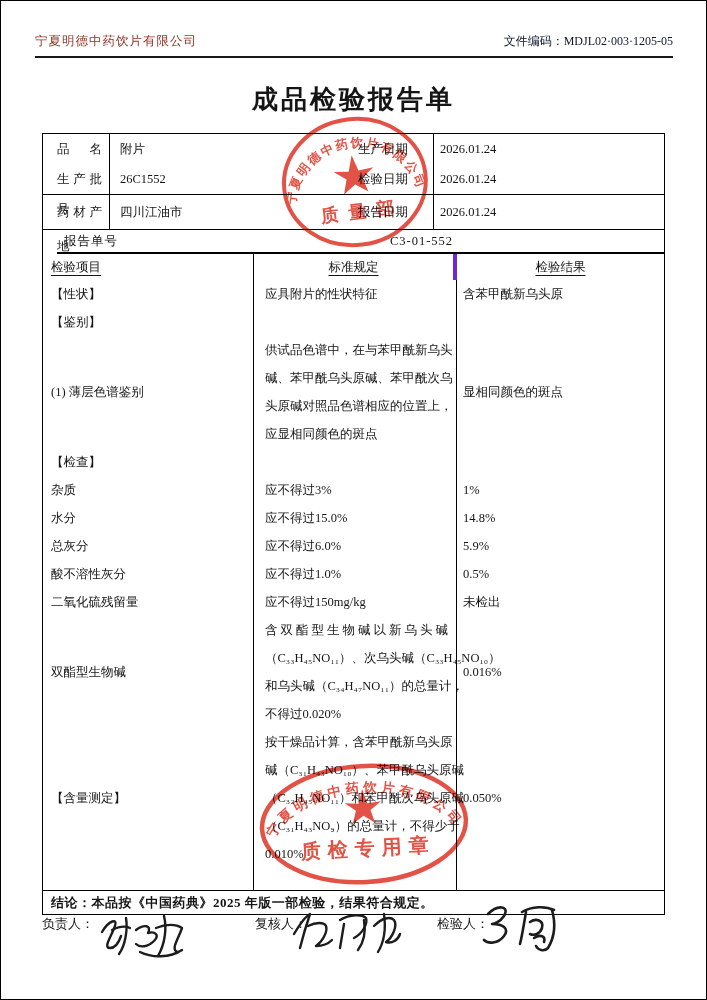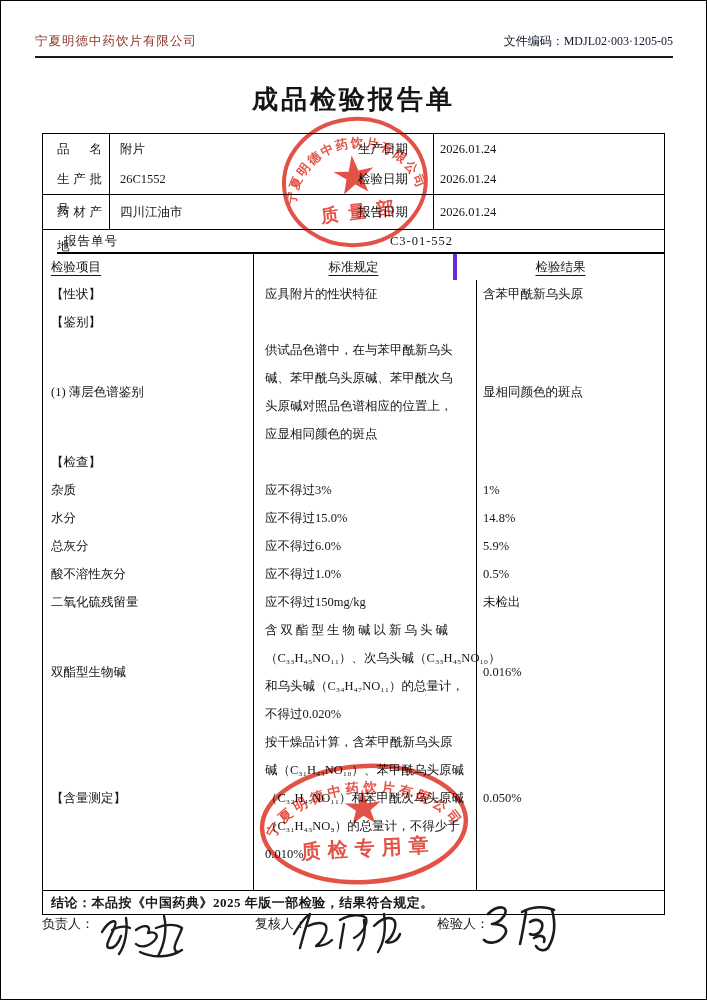"应具附片的性状特征" .irow .c2 { width: 224px -> 204px }
